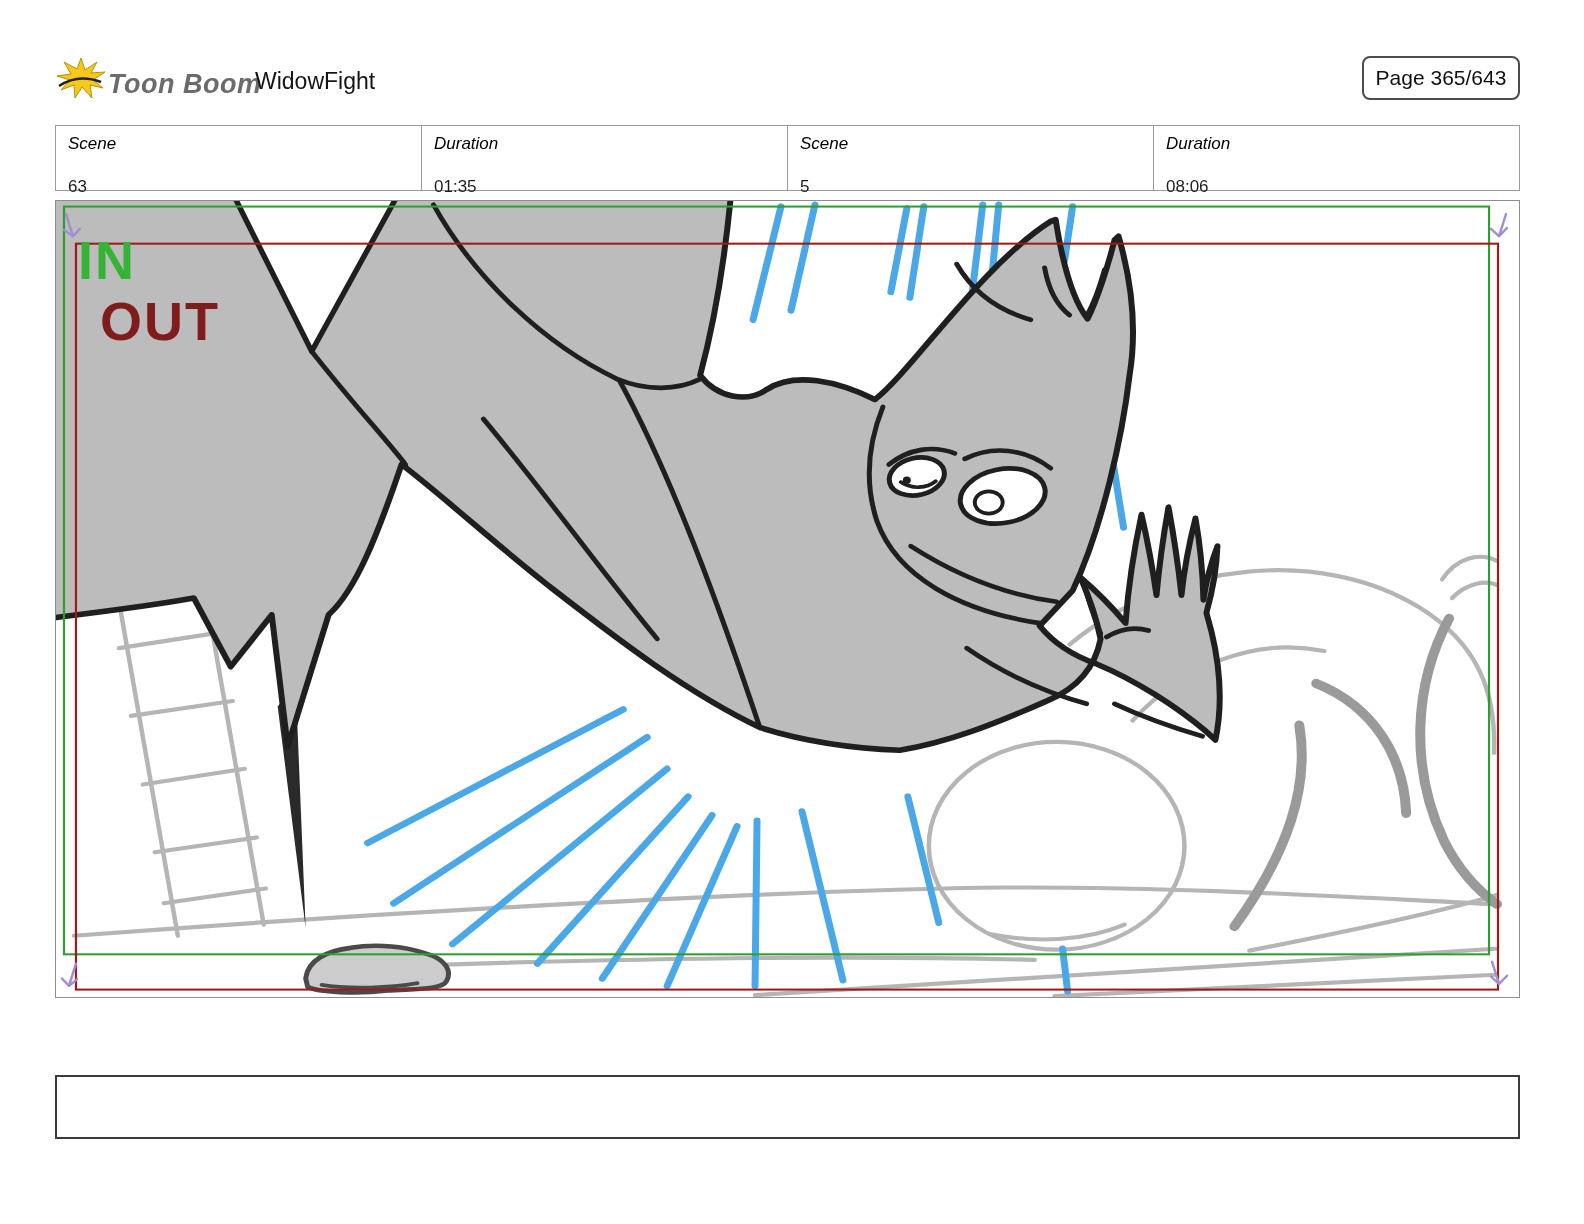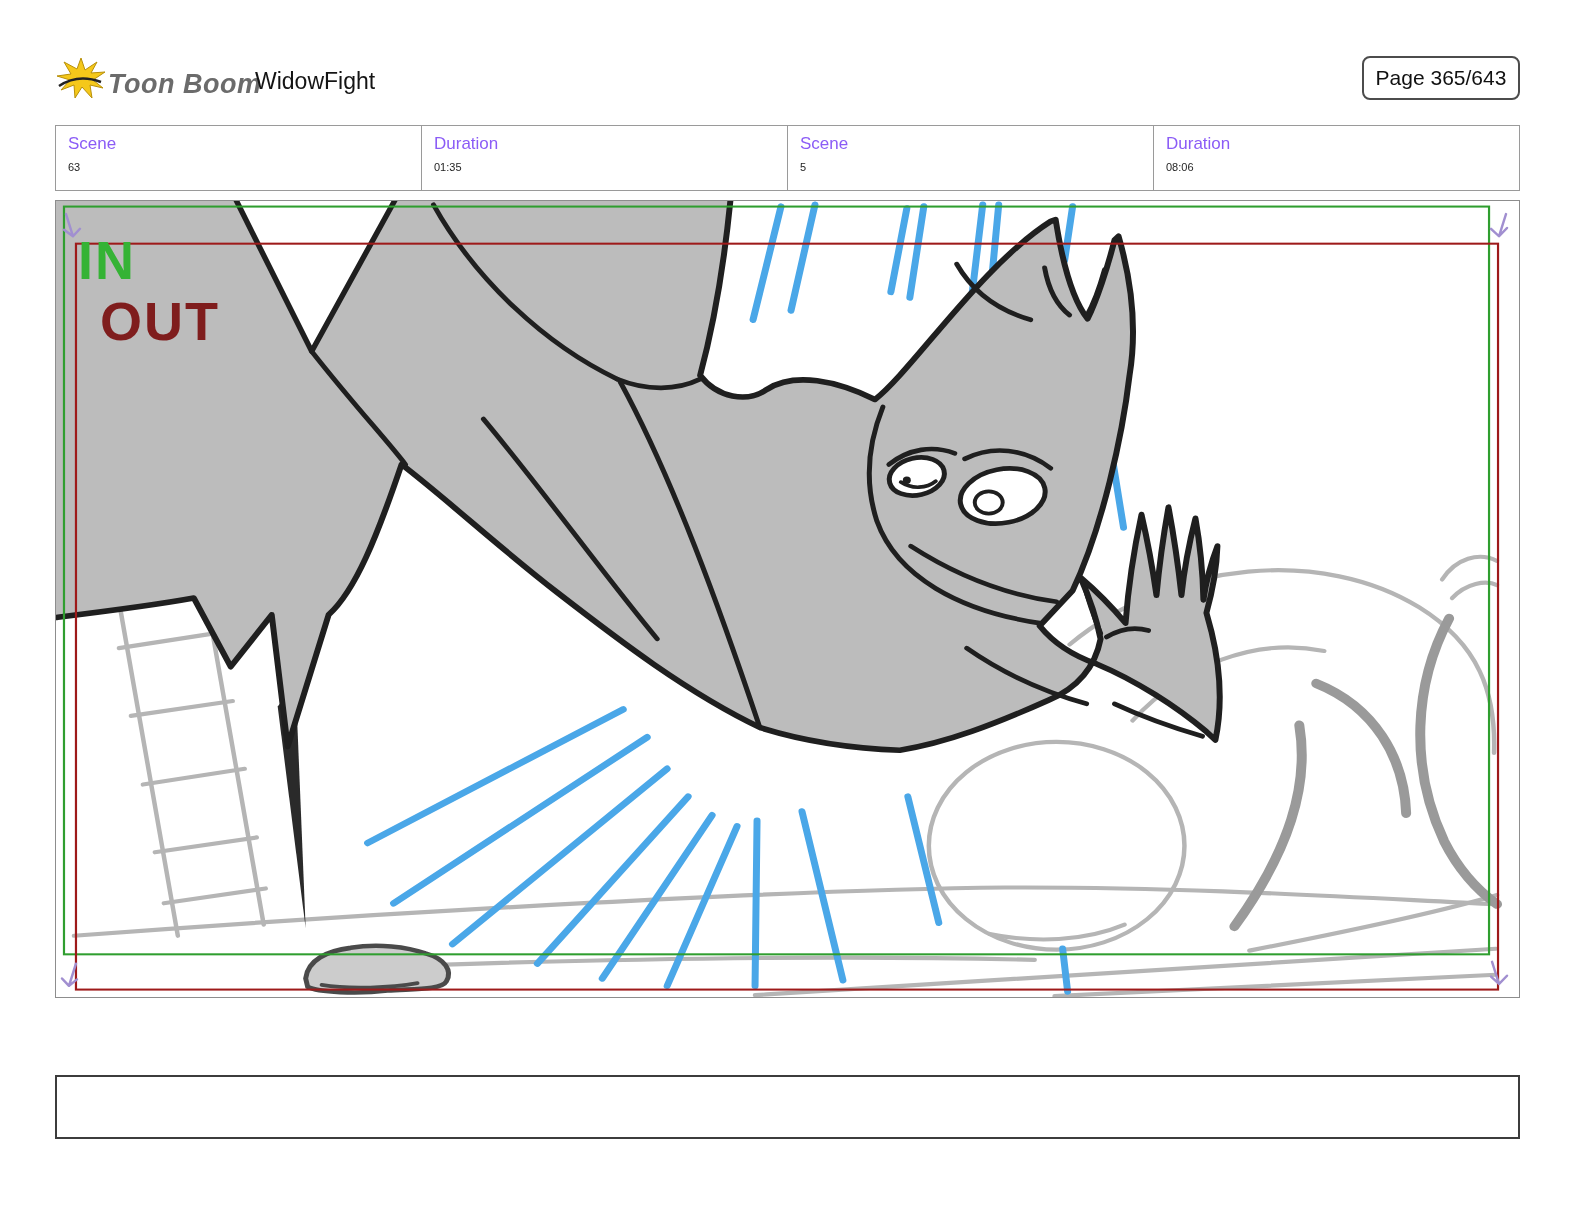"Scene" .meta-label { color: #8b5cf6 -> #000000; font-style: none -> italic; margin-bottom: 7px -> 23px }
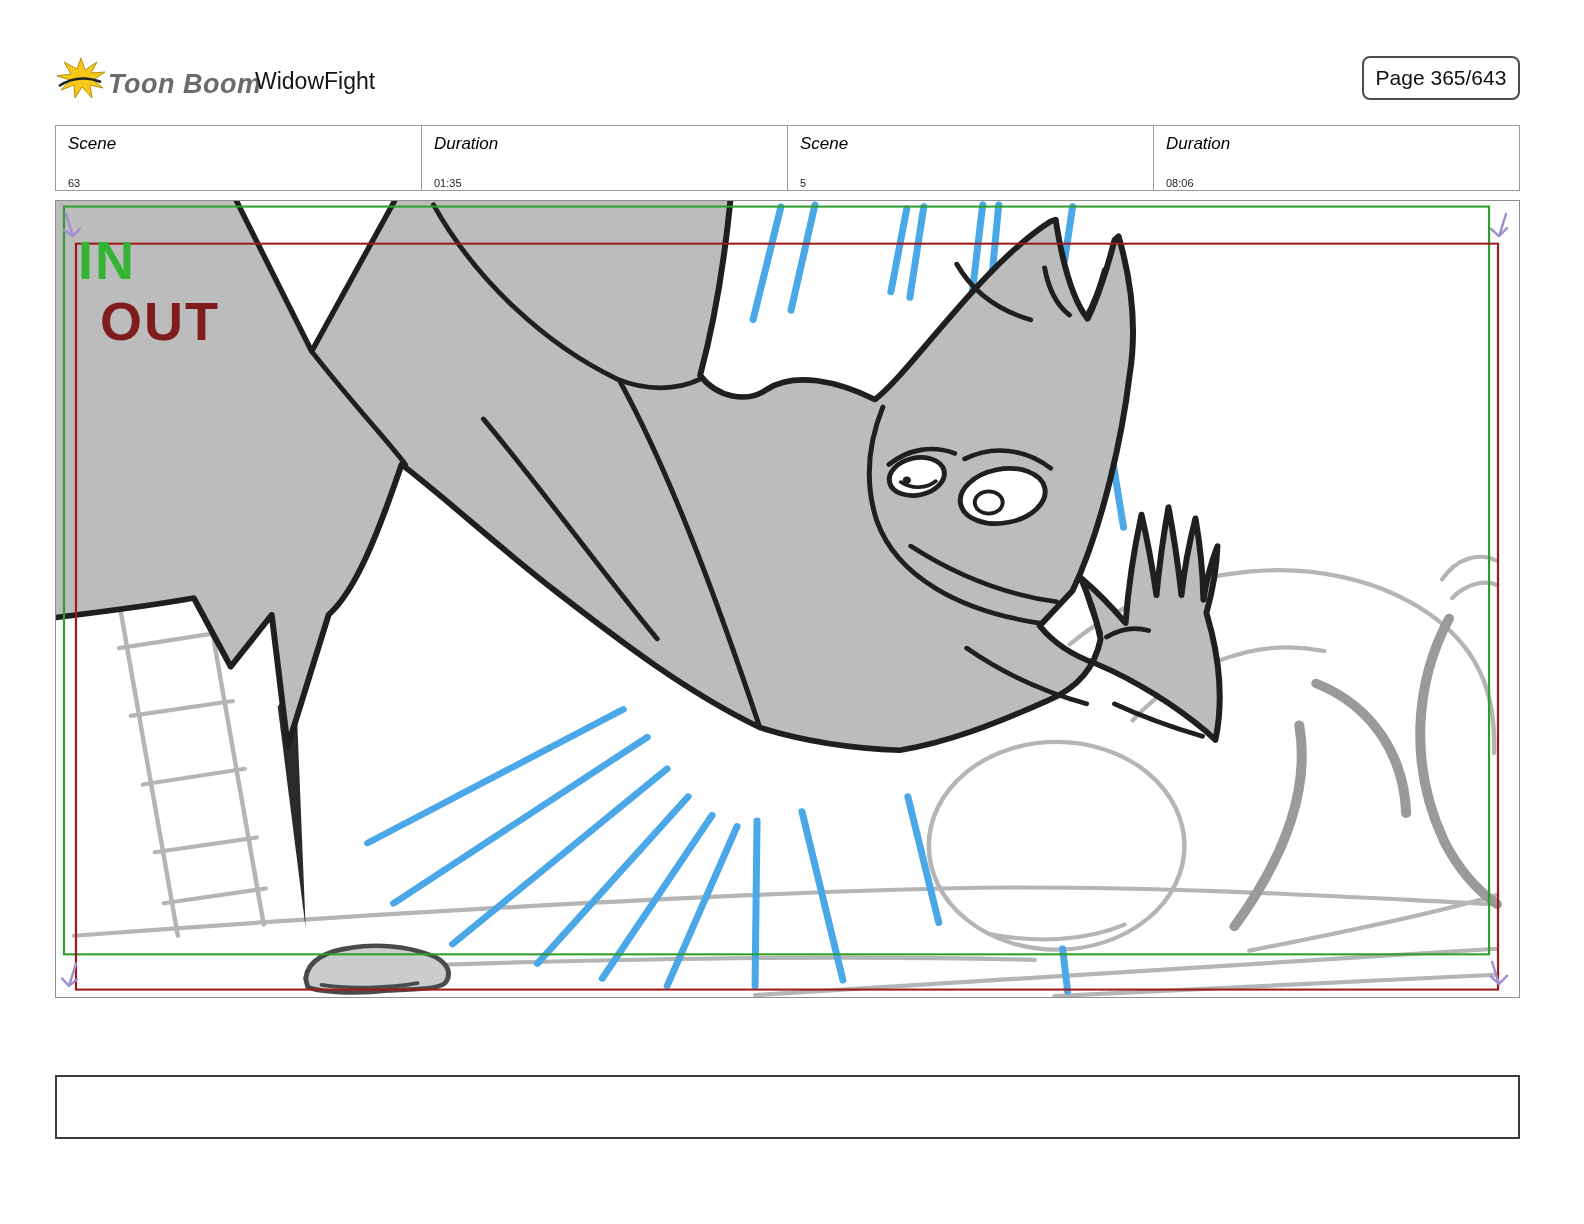"63" .meta-value { font-size: 11px -> 17px }
